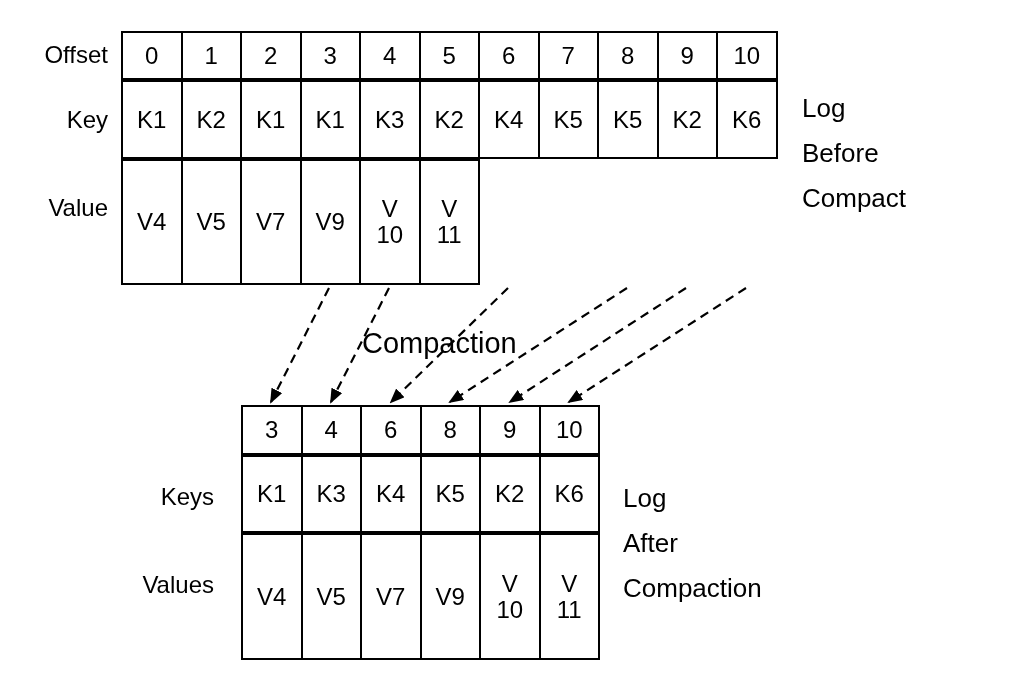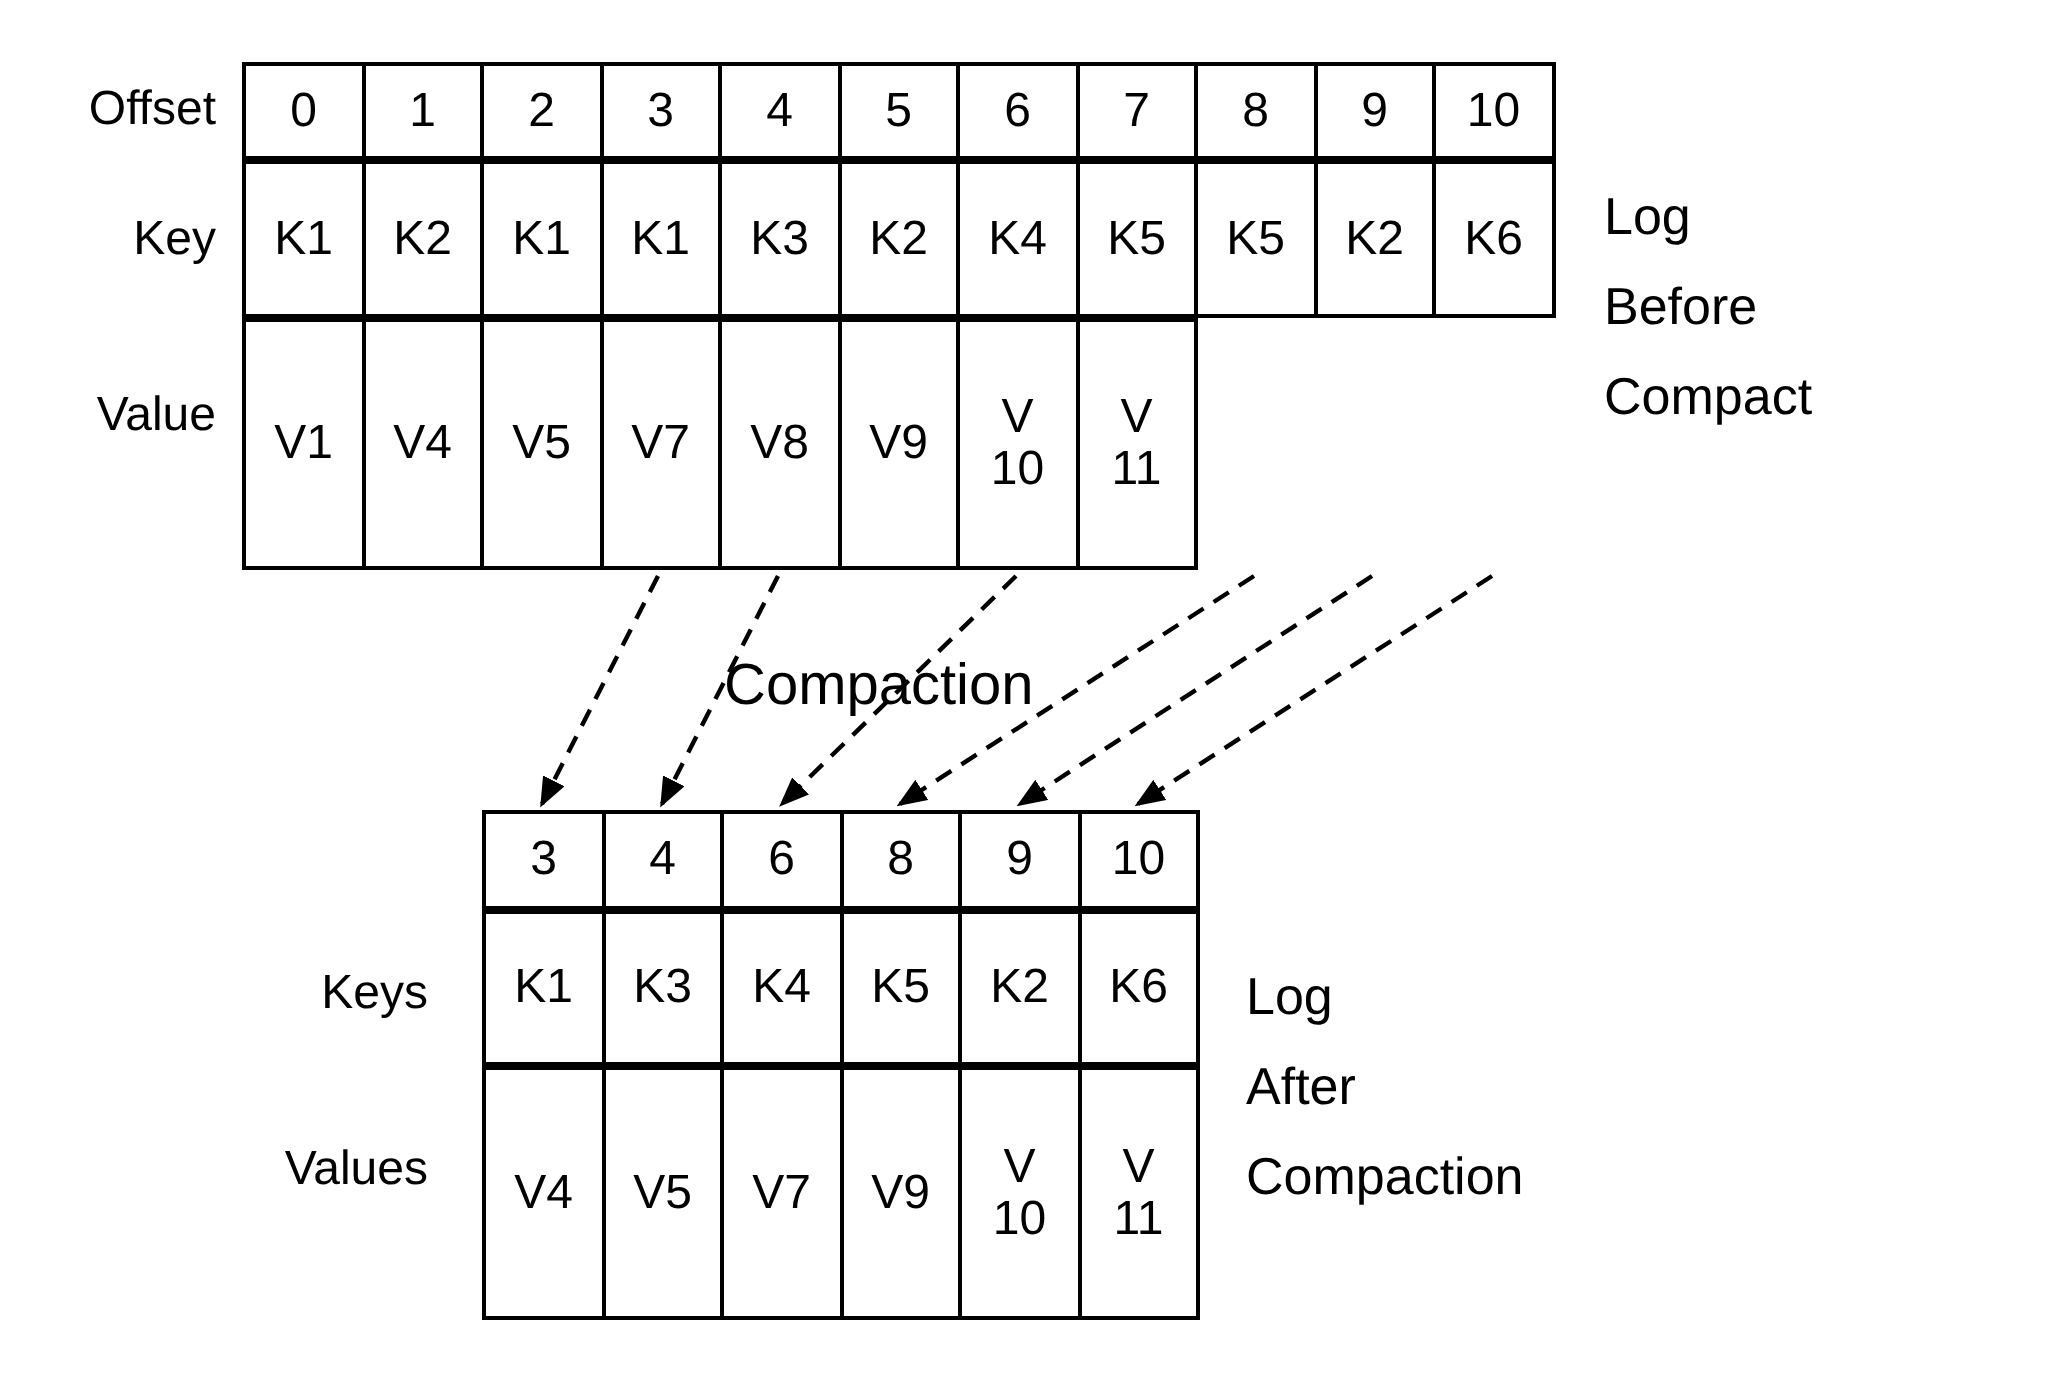"V1" div.cell { html: <div>V1</div> -> none }
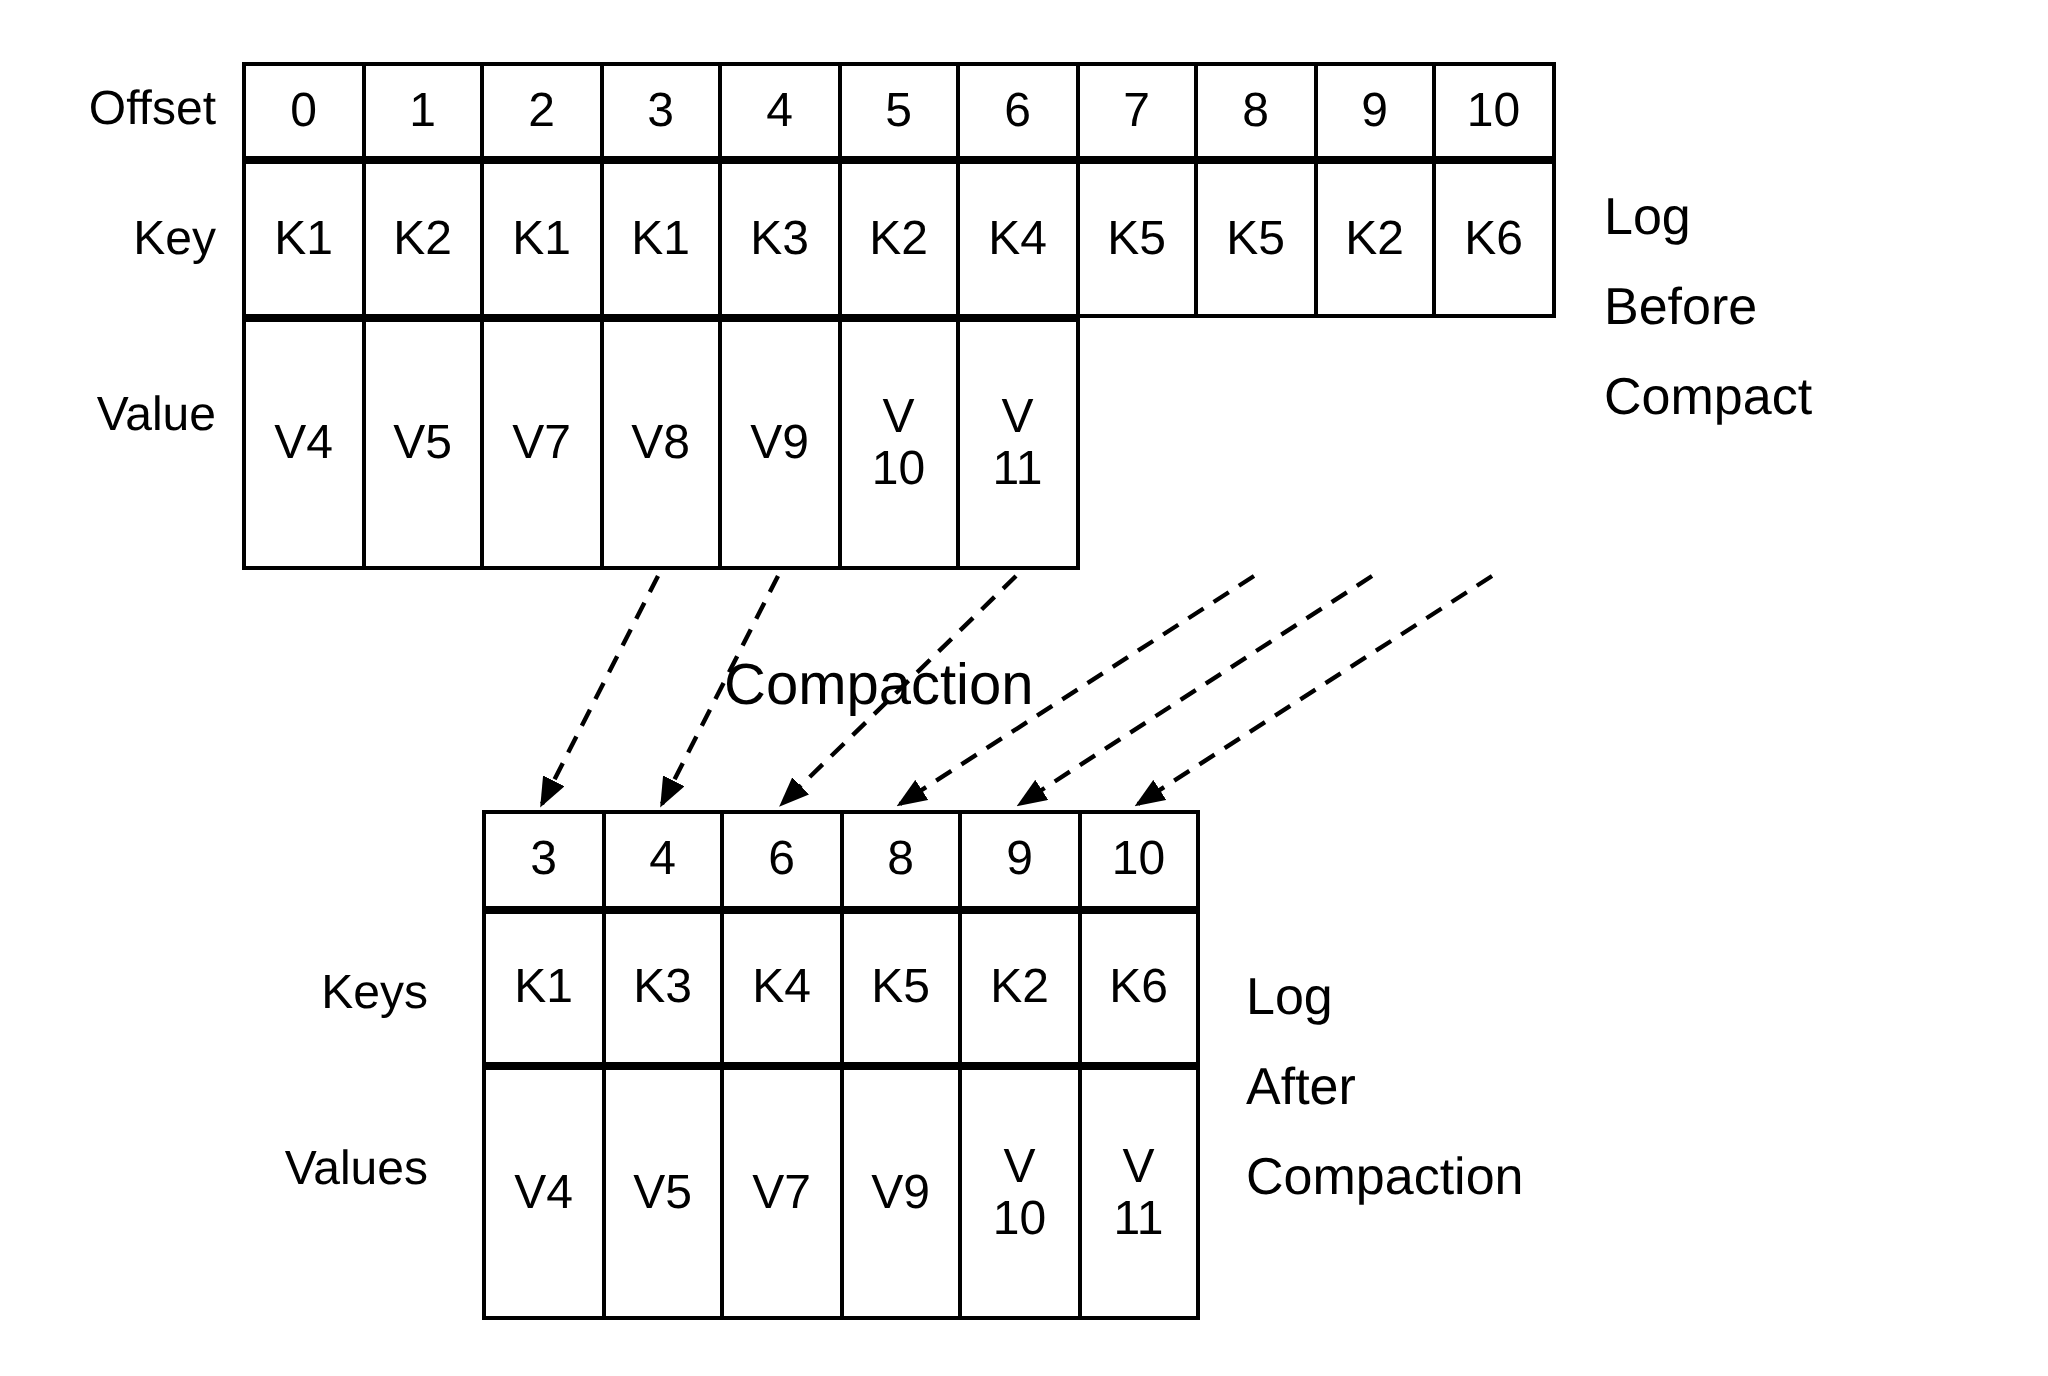"V8" div.cell { html: <div>V8</div> -> none }
